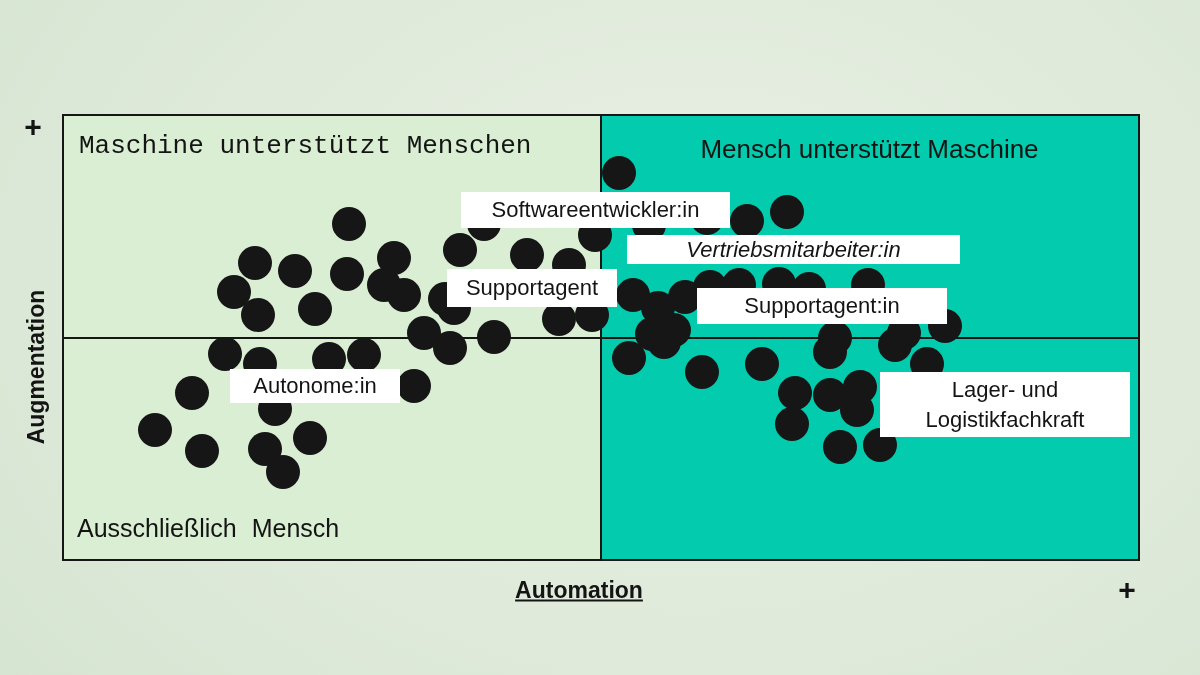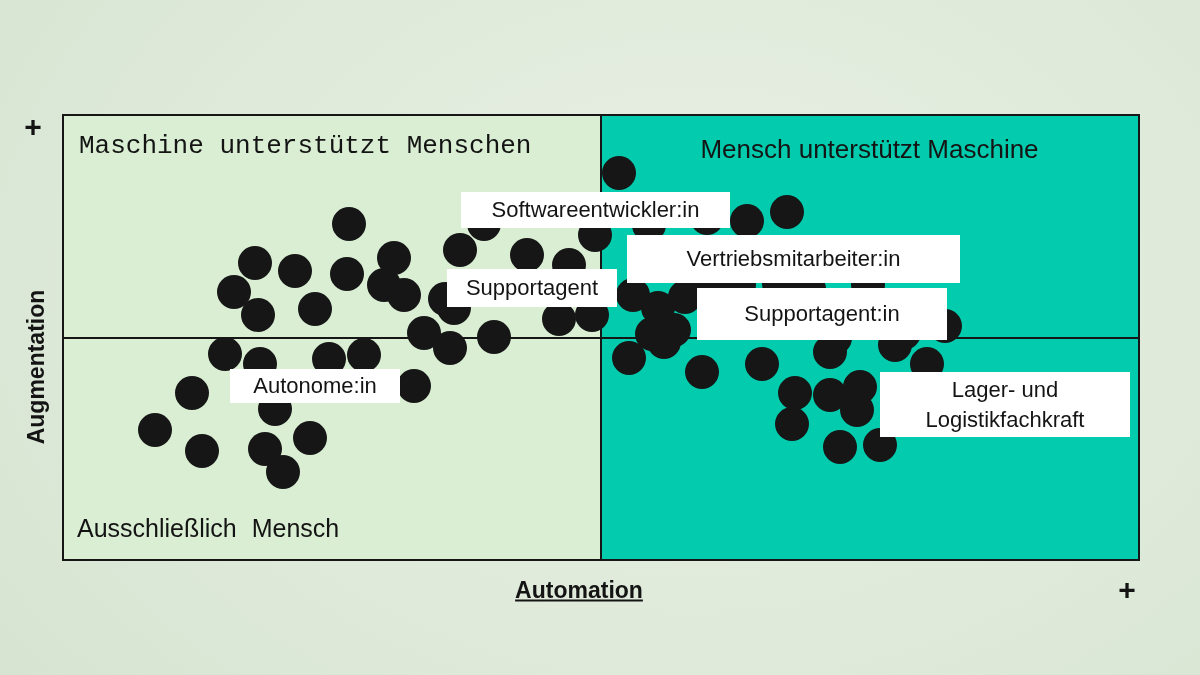"Vertriebsmitarbeiter:in" div.job-label { font-style: none -> italic; height: 48px -> 29px }
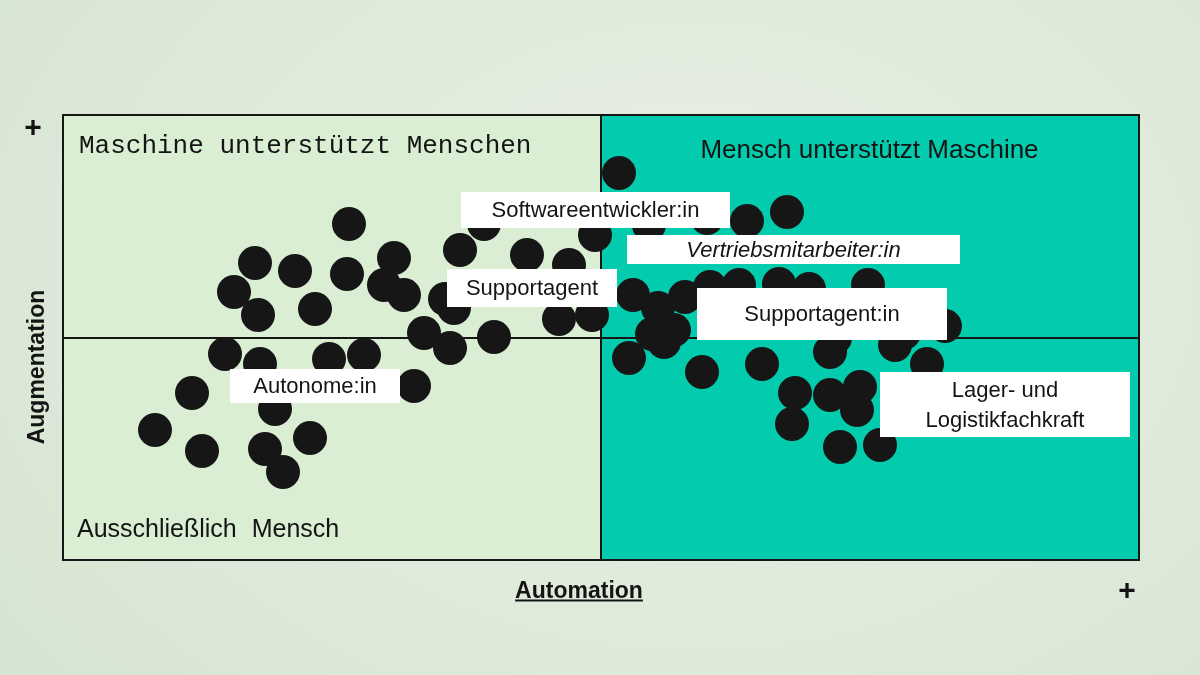"Supportagent:in" div.job-label { height: 52px -> 36px }
